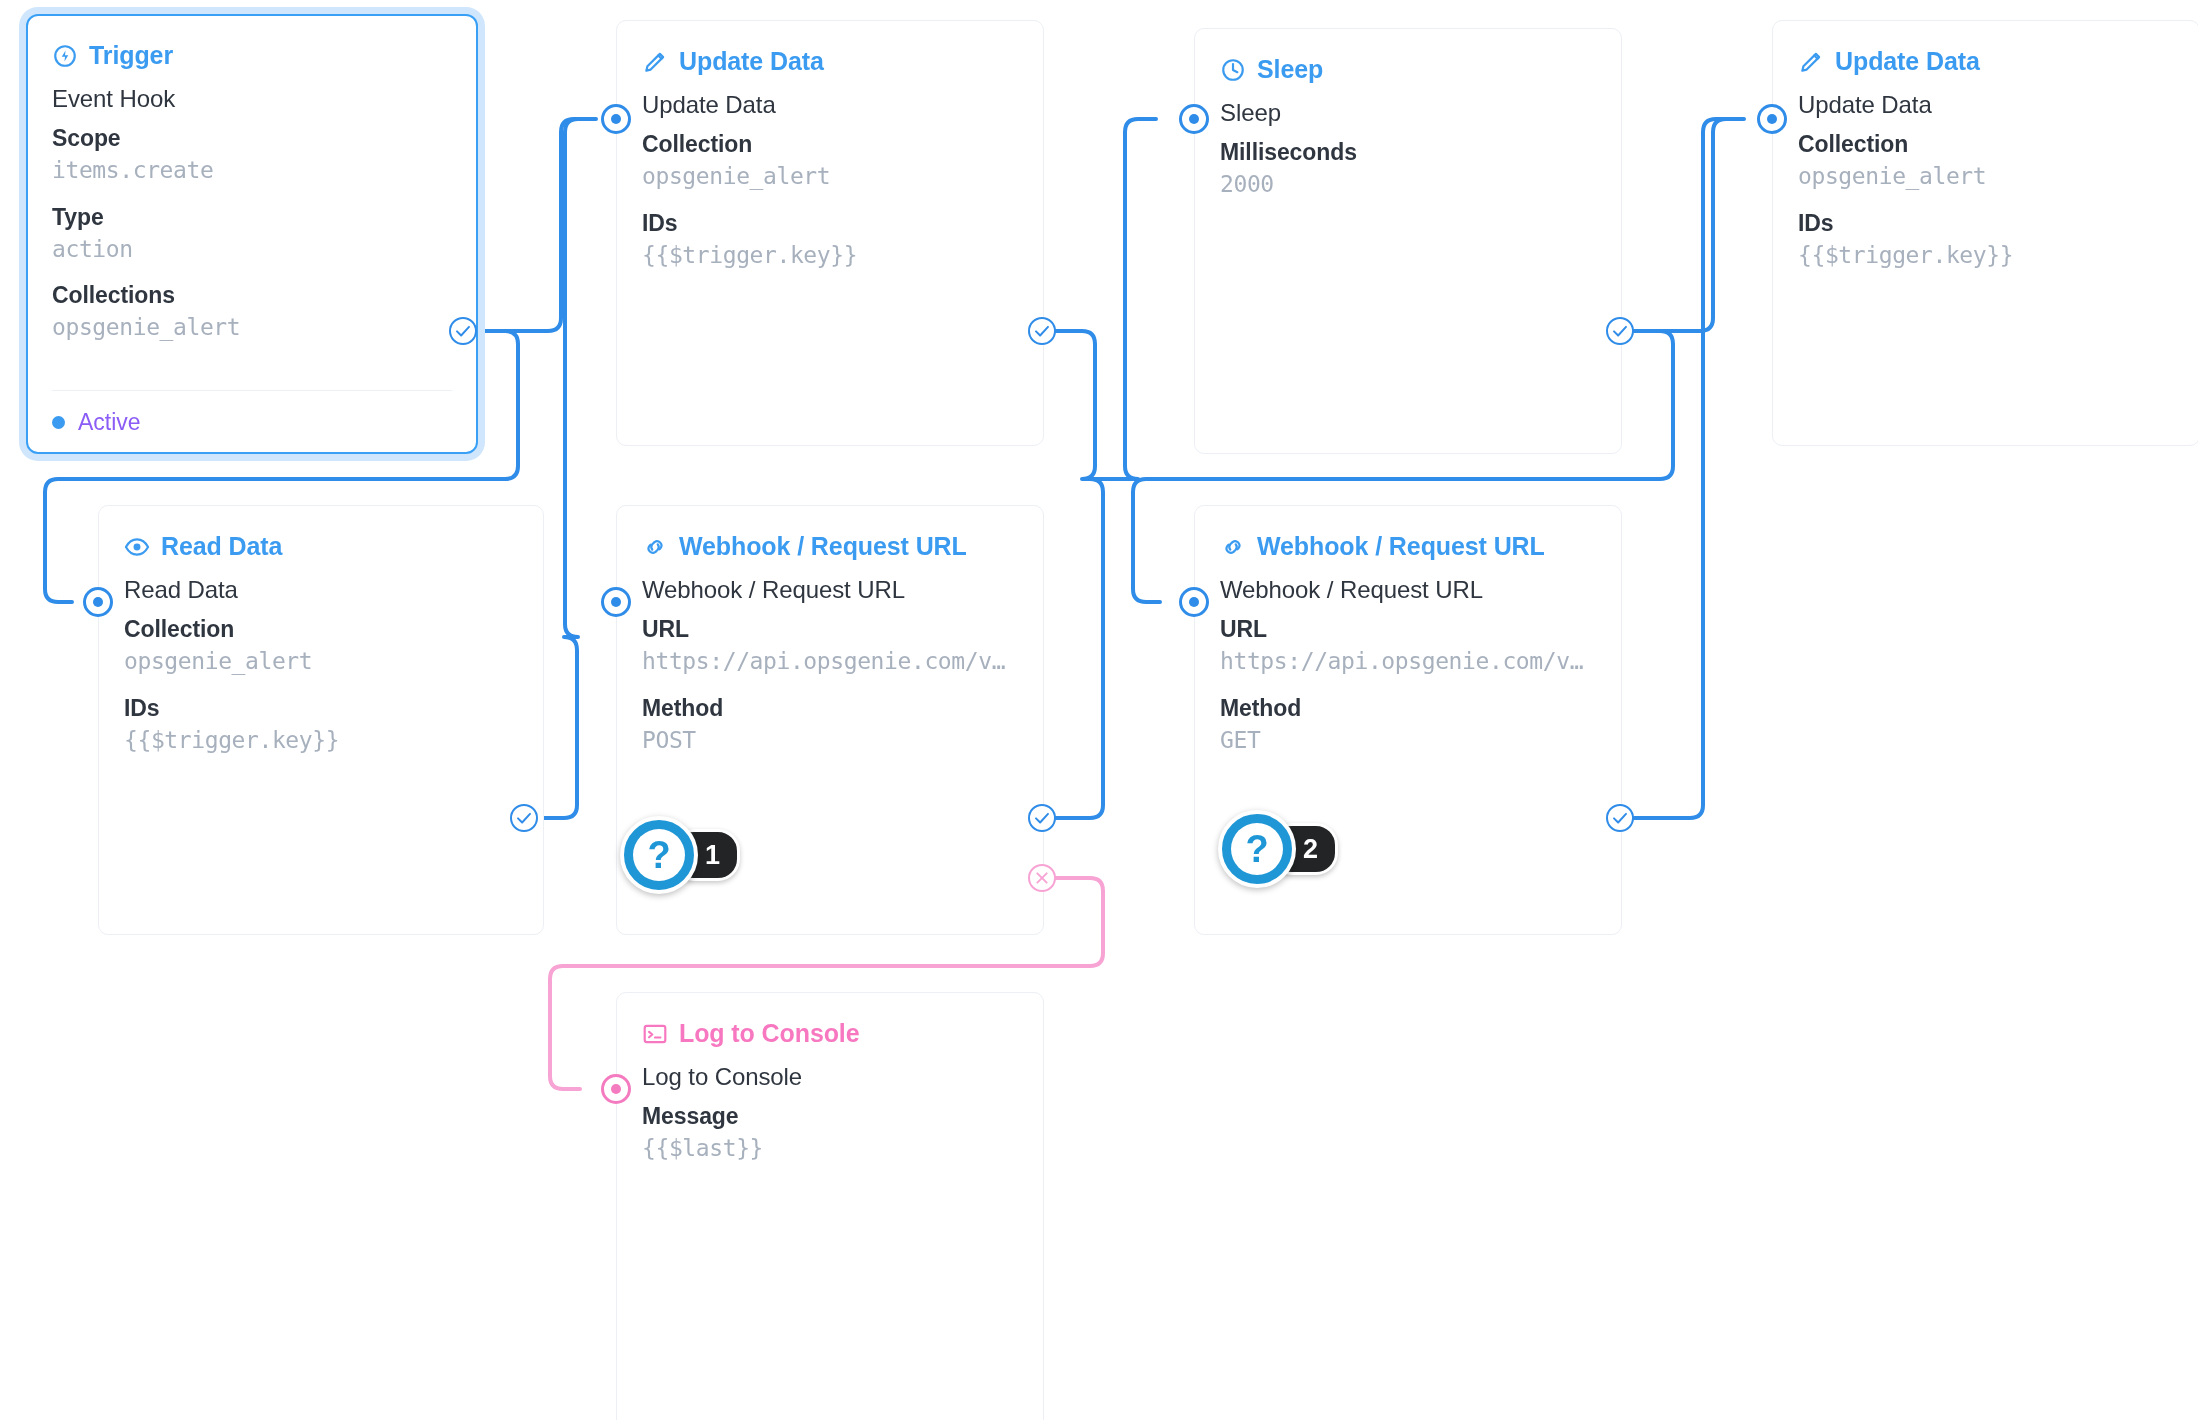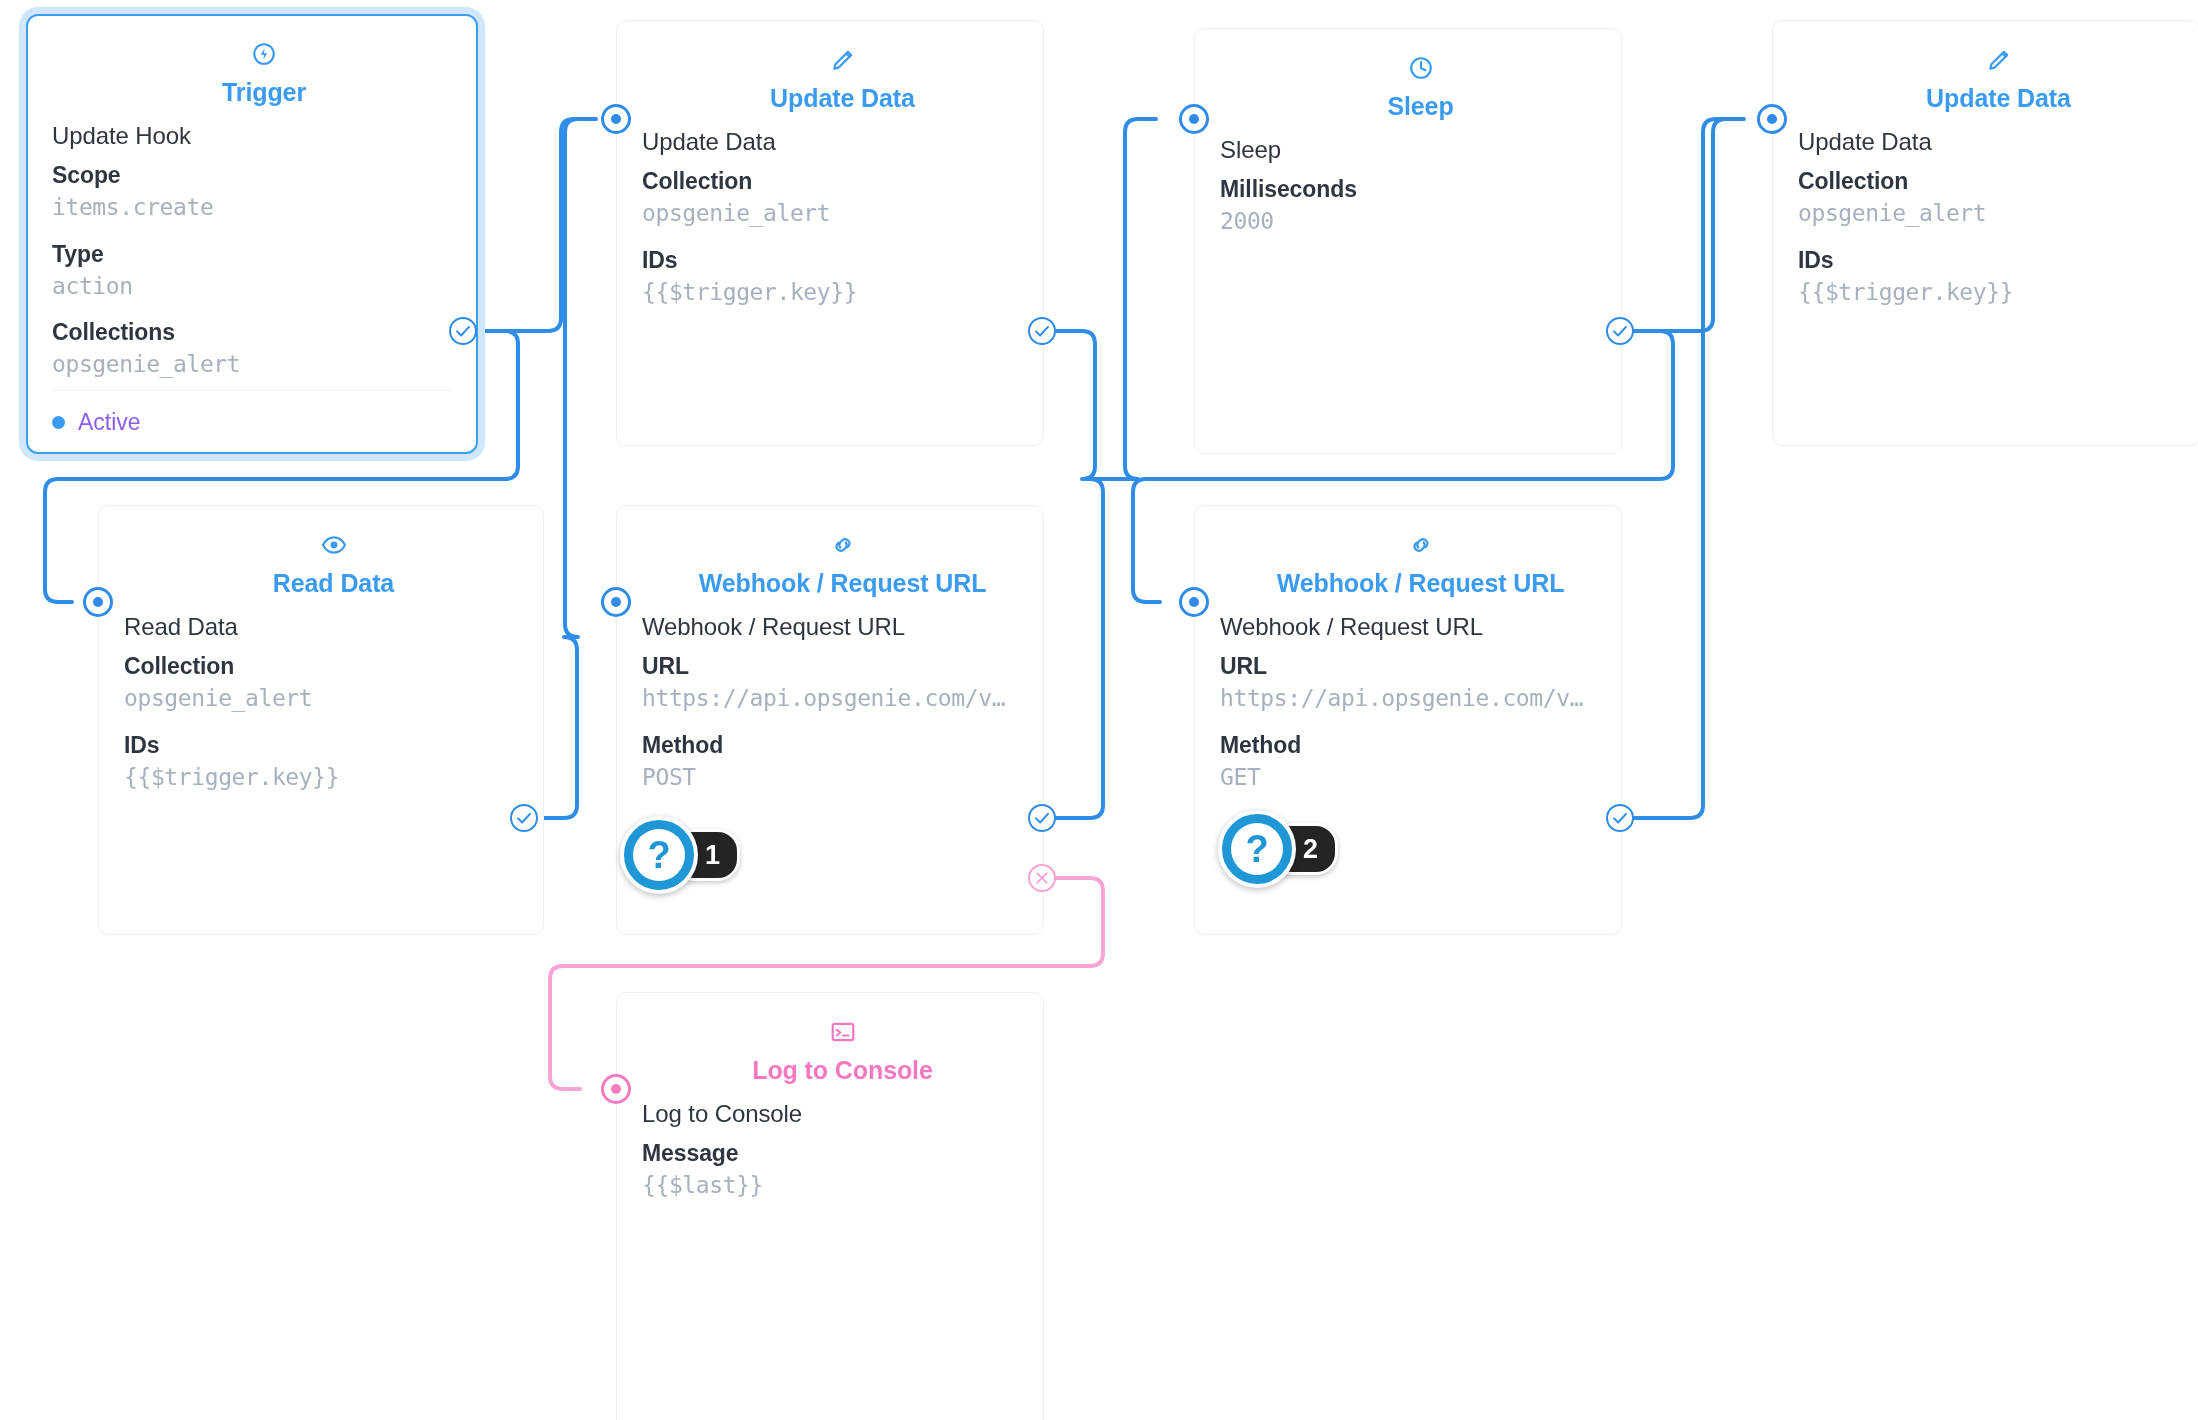"Trigger" .node-header { flex-direction: column -> none }
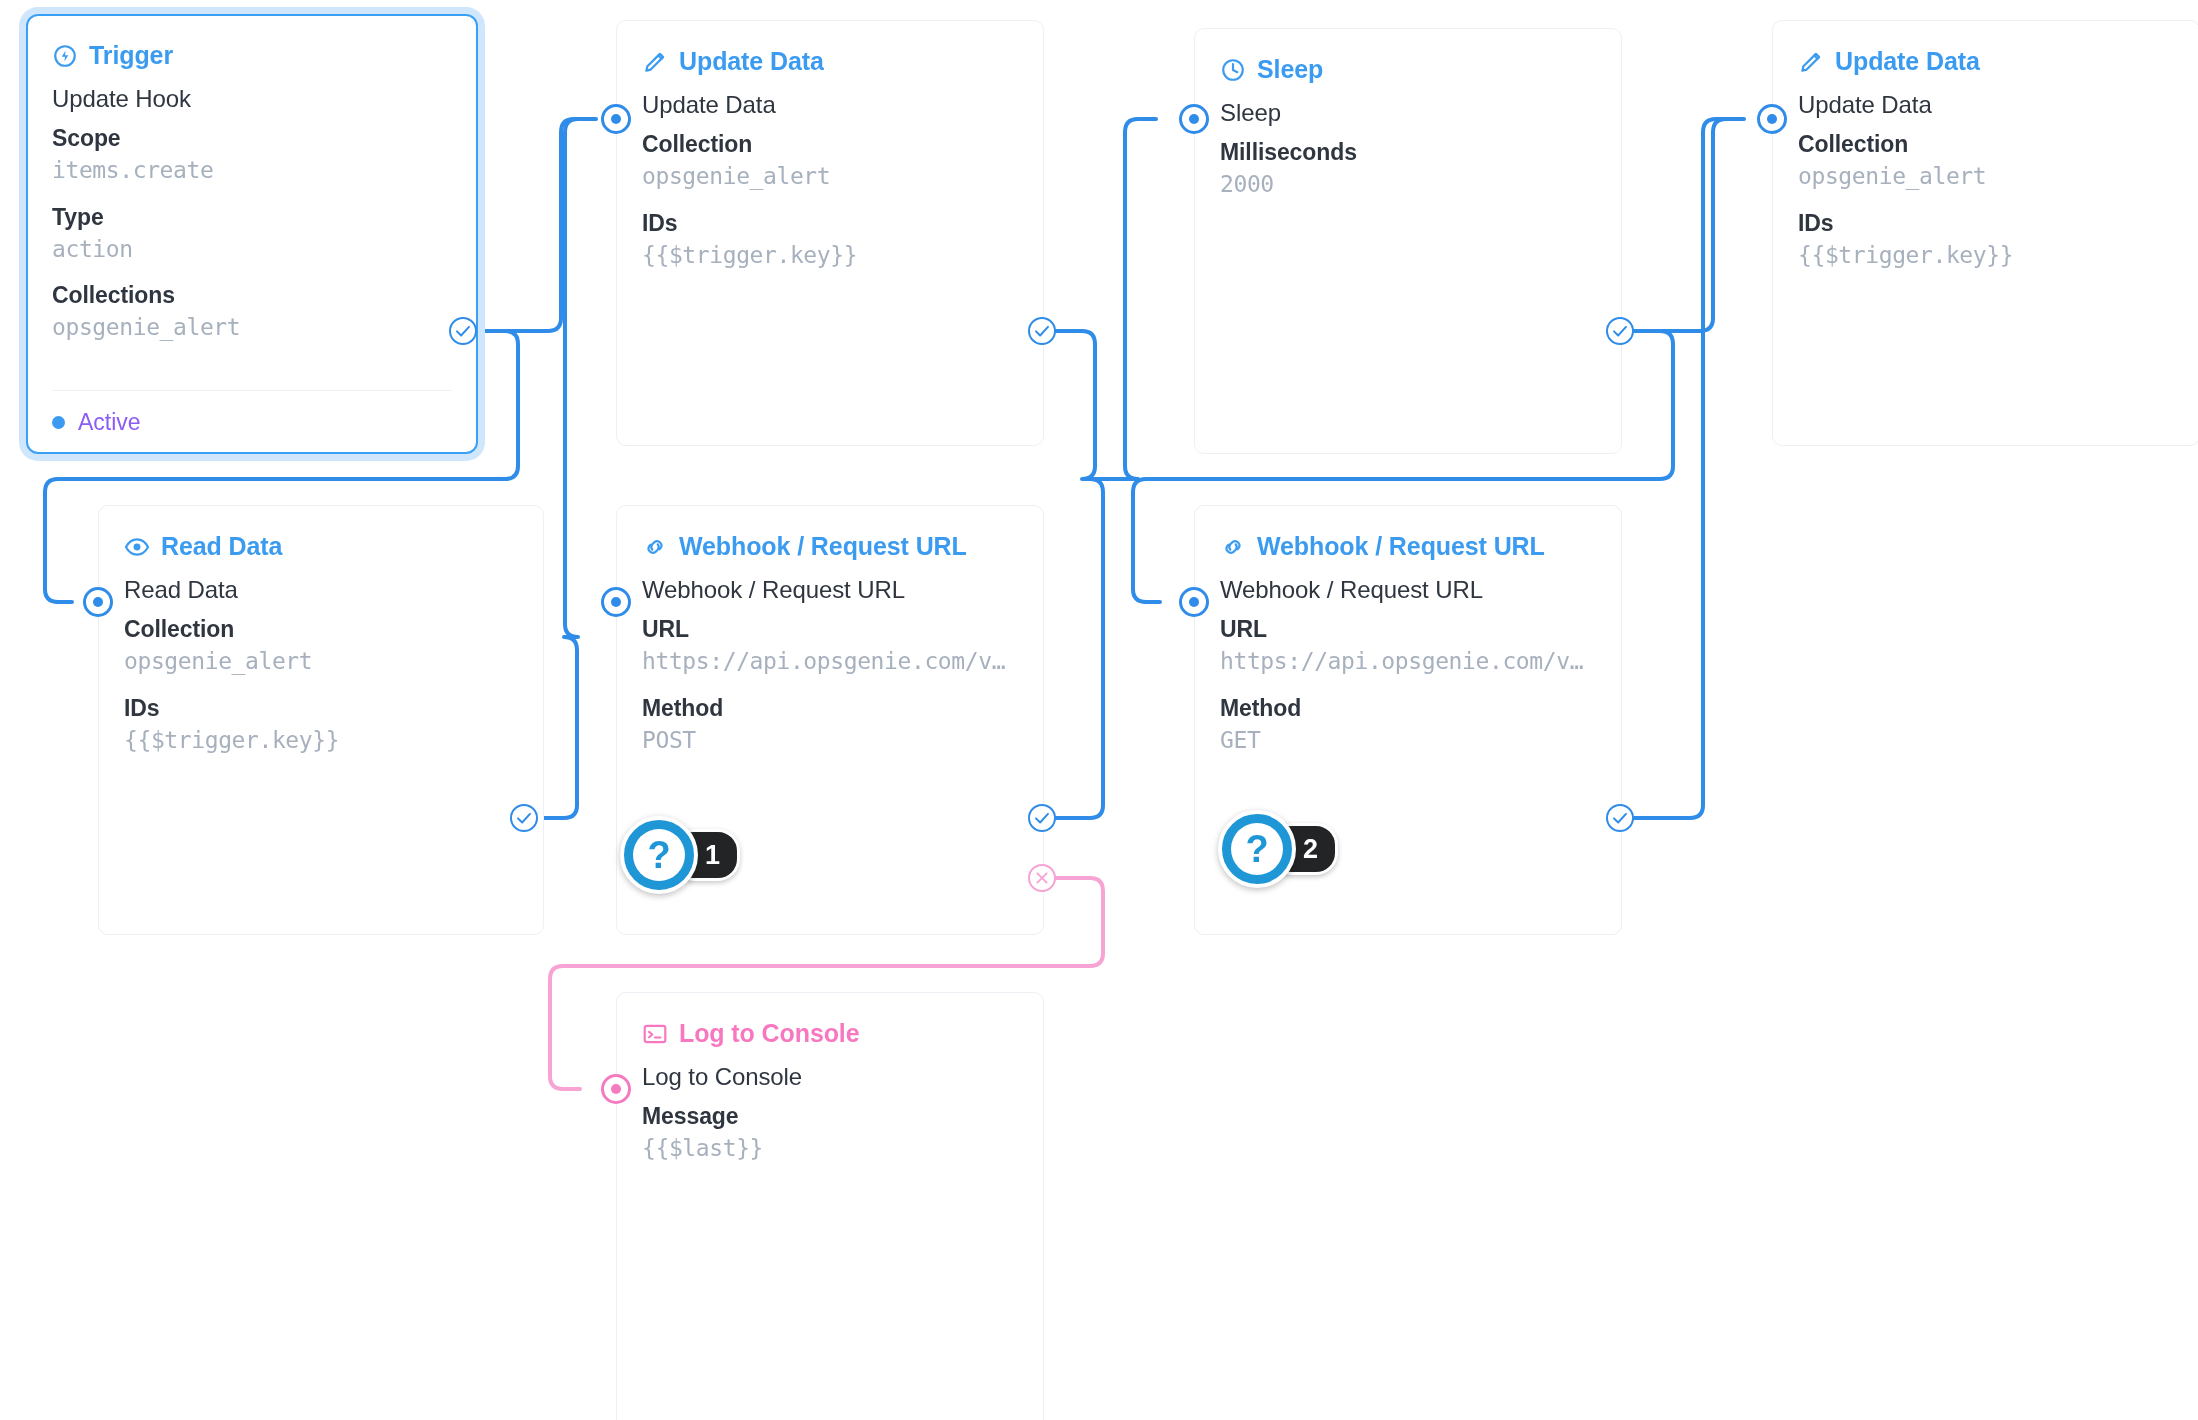"Update Hook" div.title-line { text: Update -> Event }
